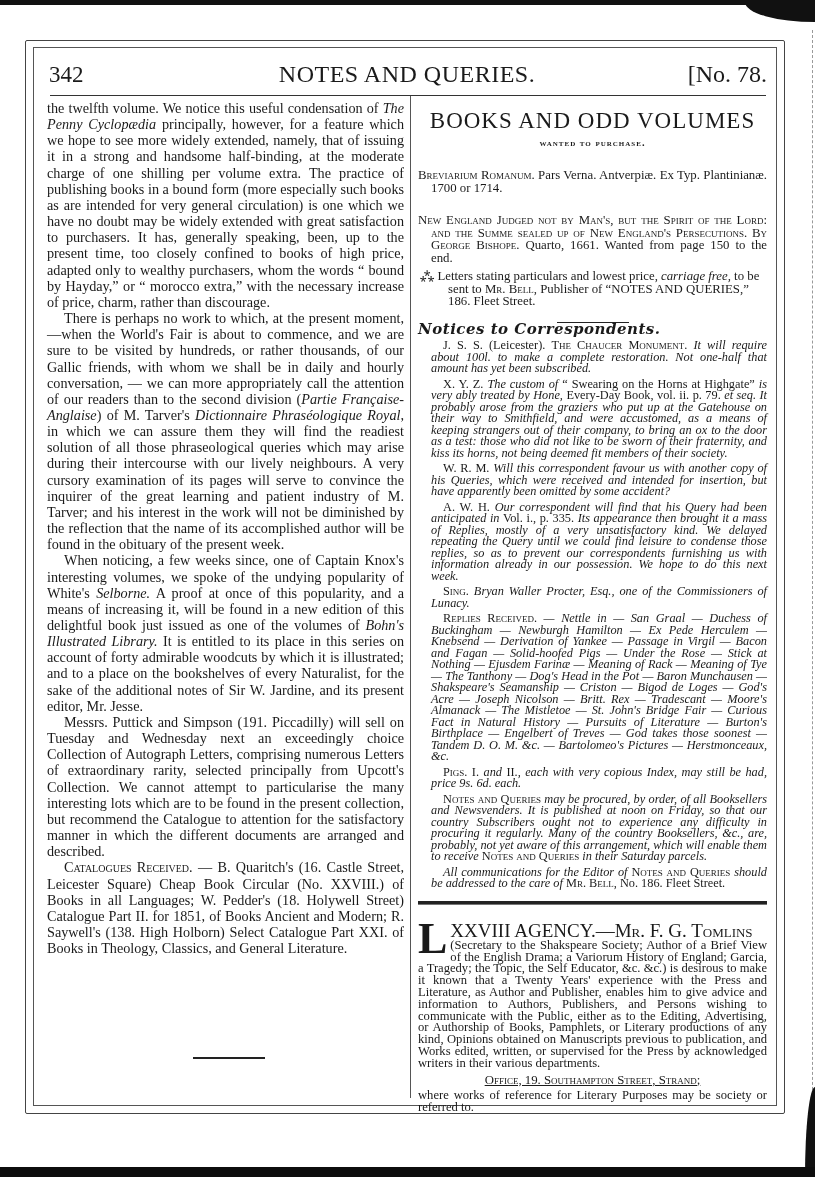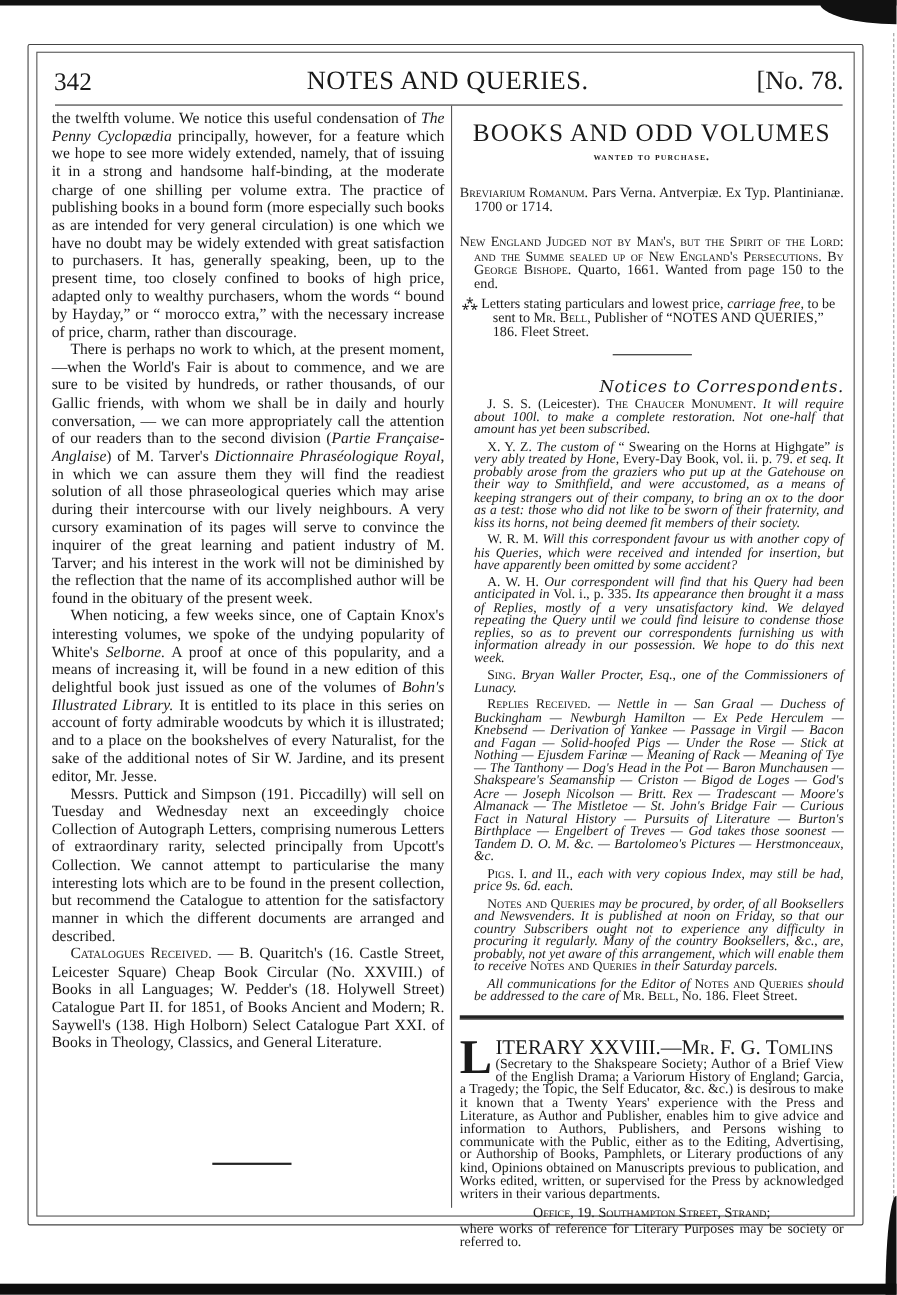"Notices to Correspondents." .notices-title { font-weight: normal -> bold; margin-top: 22px -> 0; text-align: right -> left }
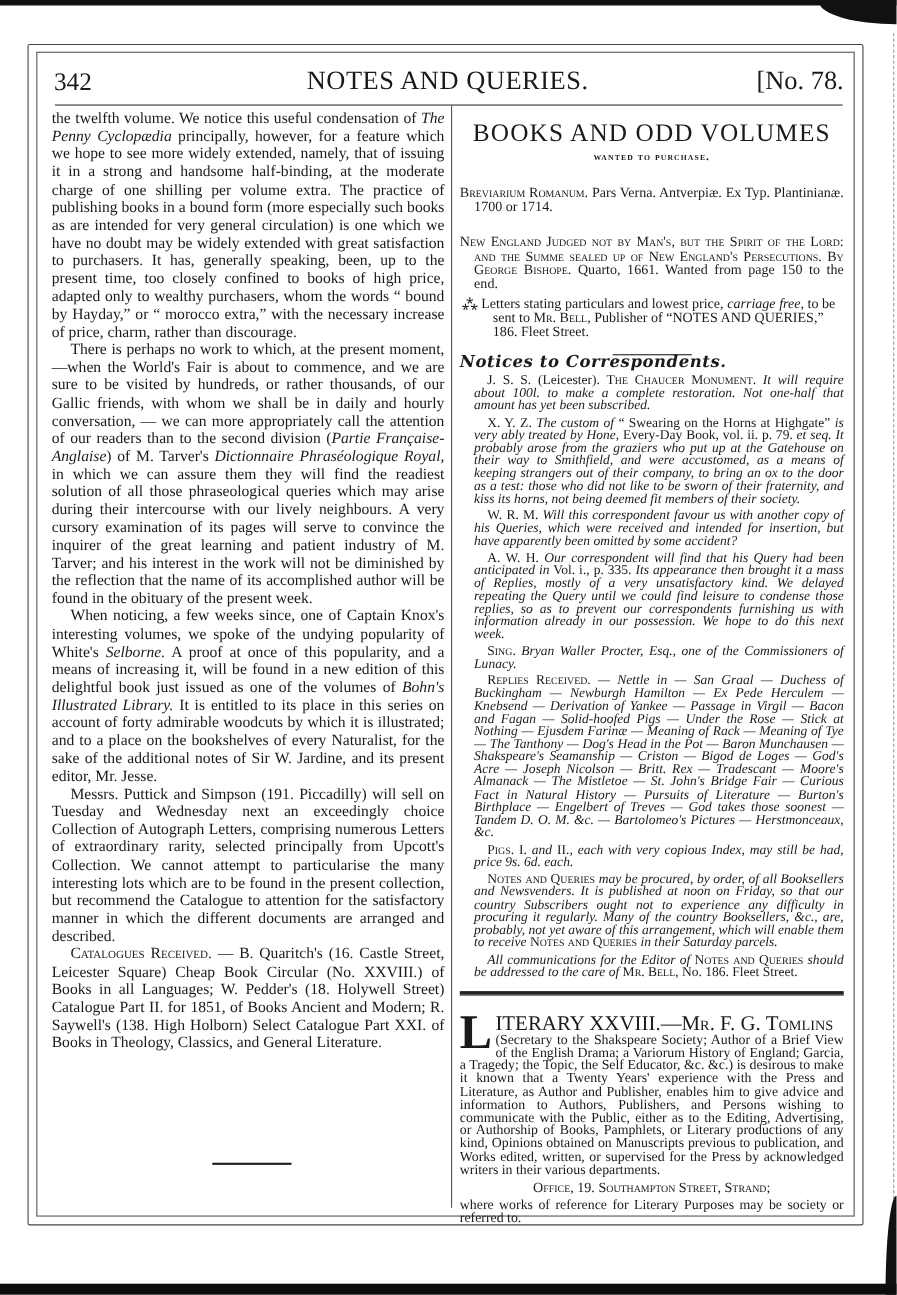"ITERARY XXVIII.—" span { text: ITERARY XXVIII -> XXVIII AGENCY }
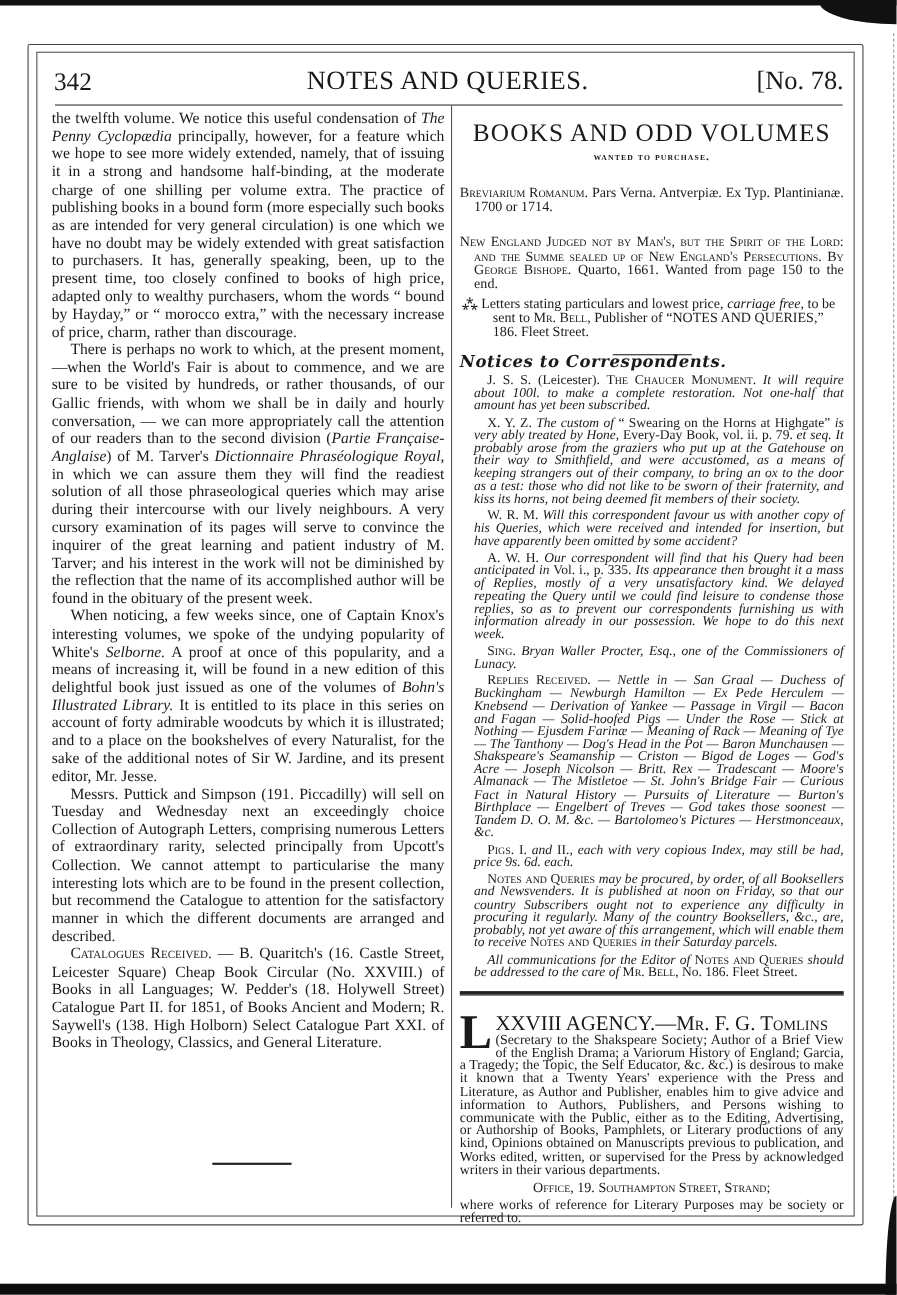"Office, 19. Southampton Street, Strand;" .agency-office { text-decoration: none -> underline }
